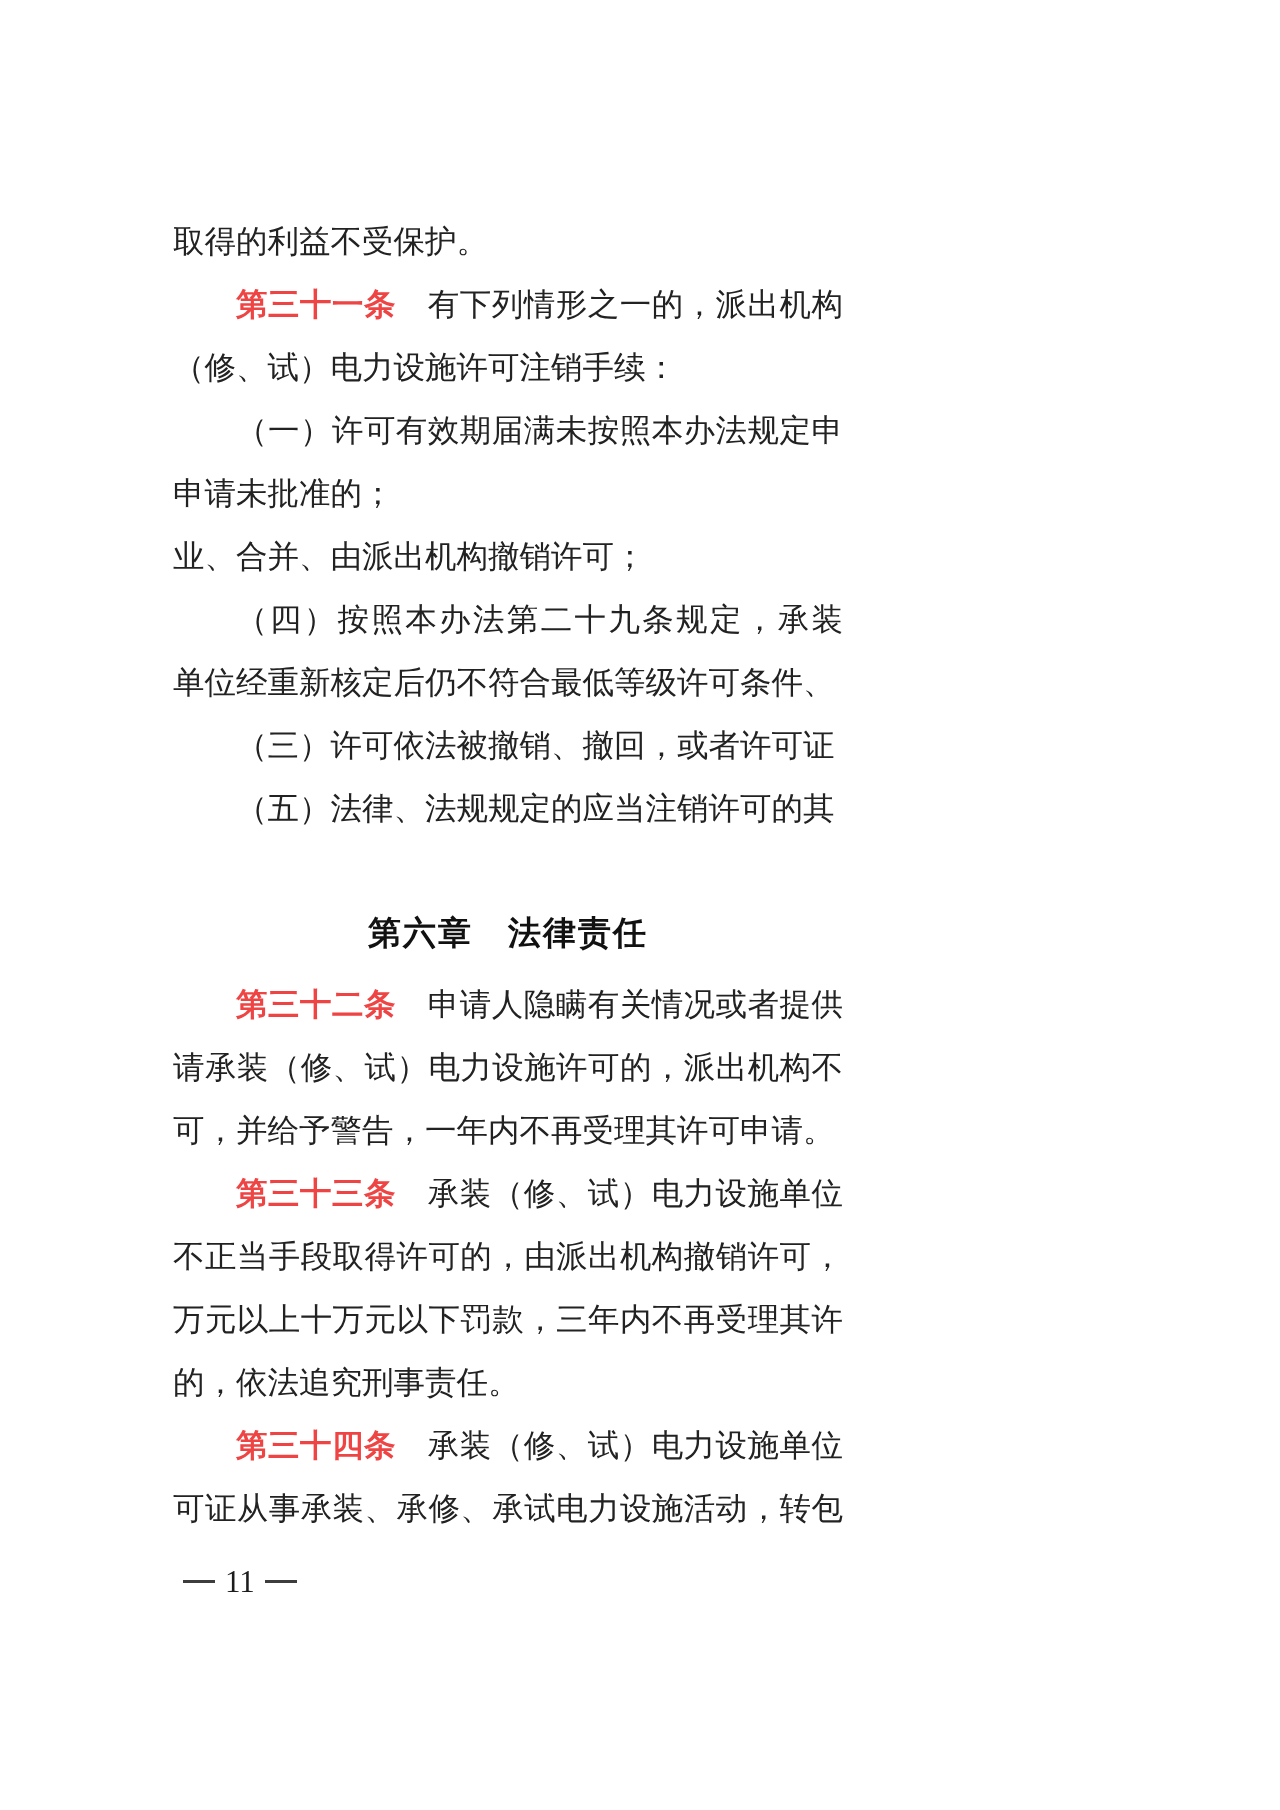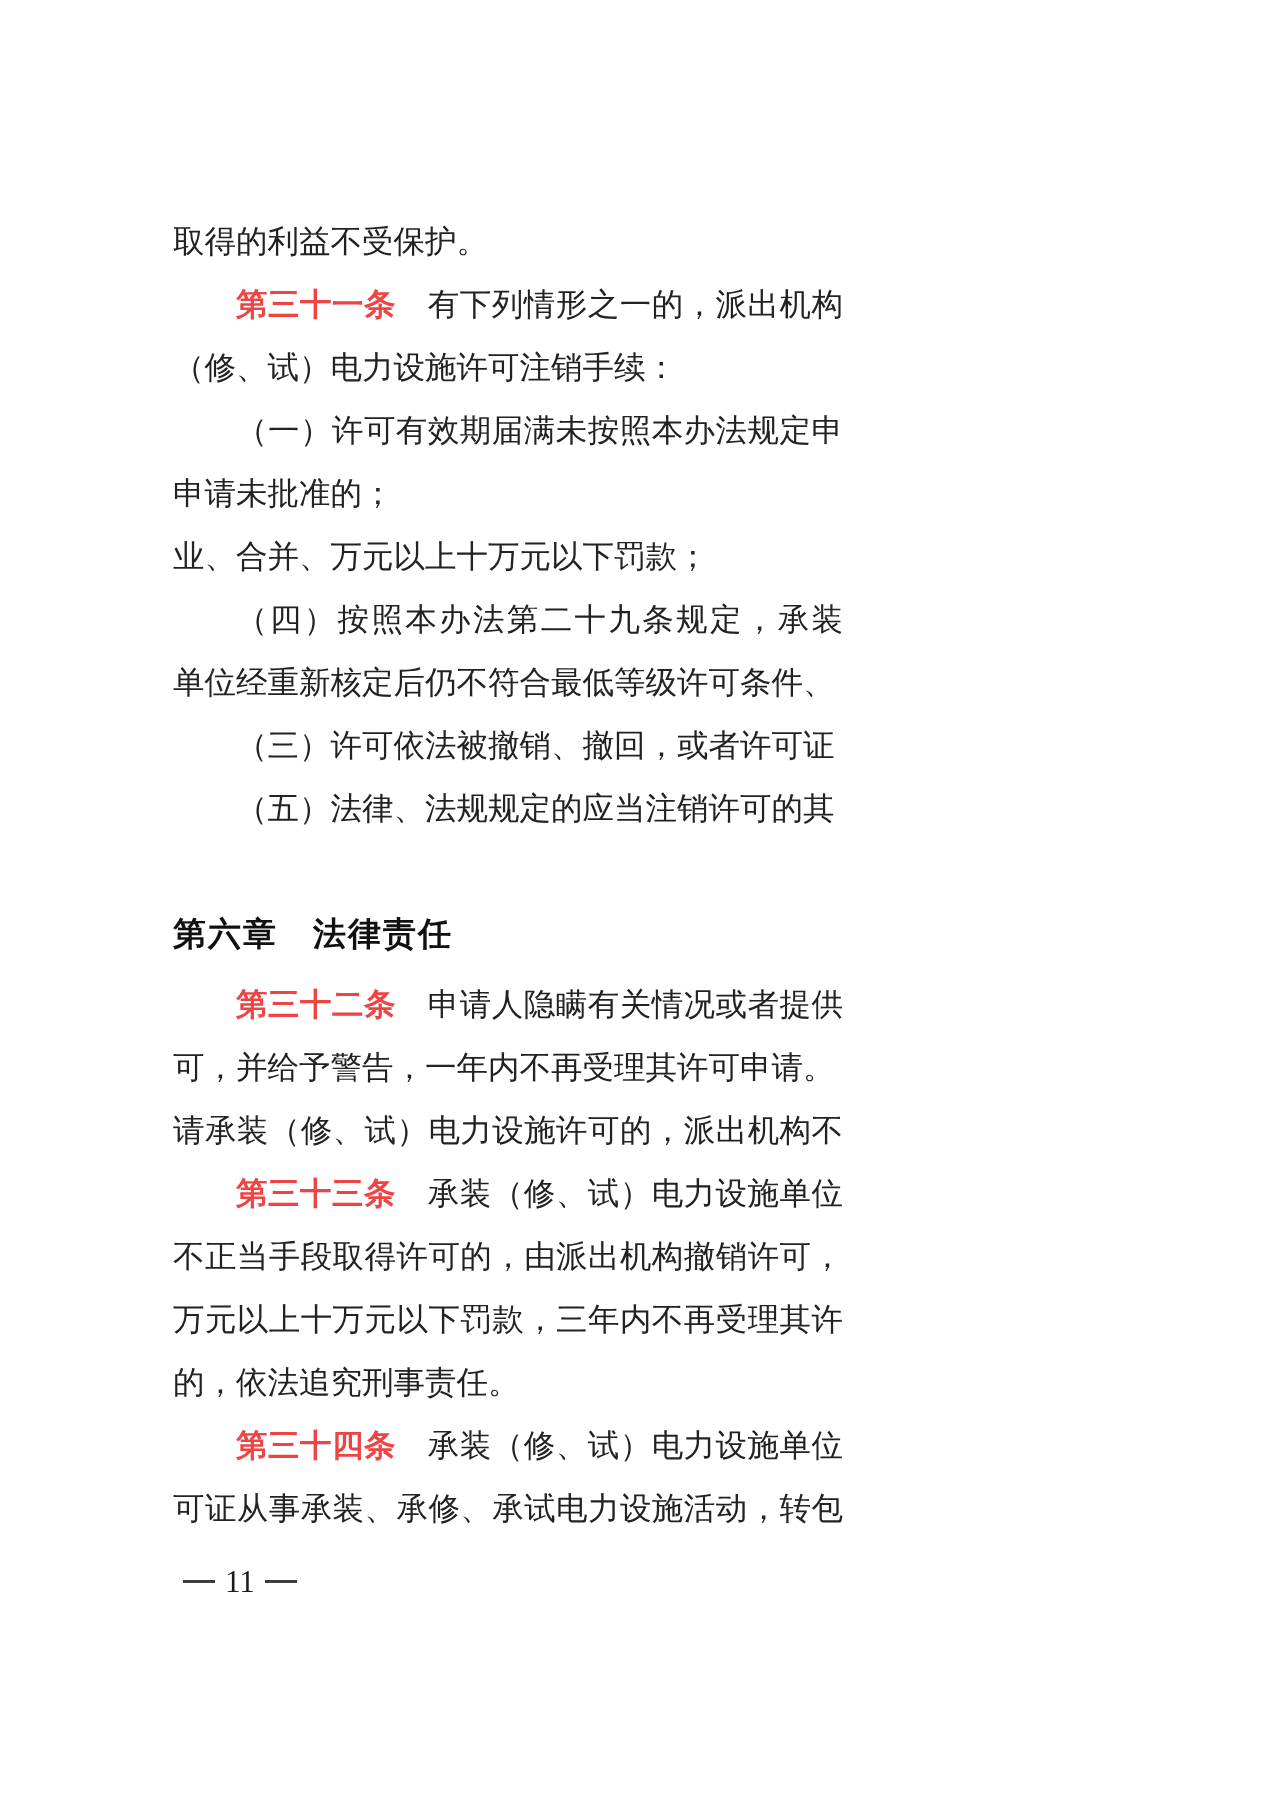"业、合并、万元以上十万元以下罚款；" div.doc-line { text: 万元以上十万元以下罚款 -> 由派出机构撤销许可 }
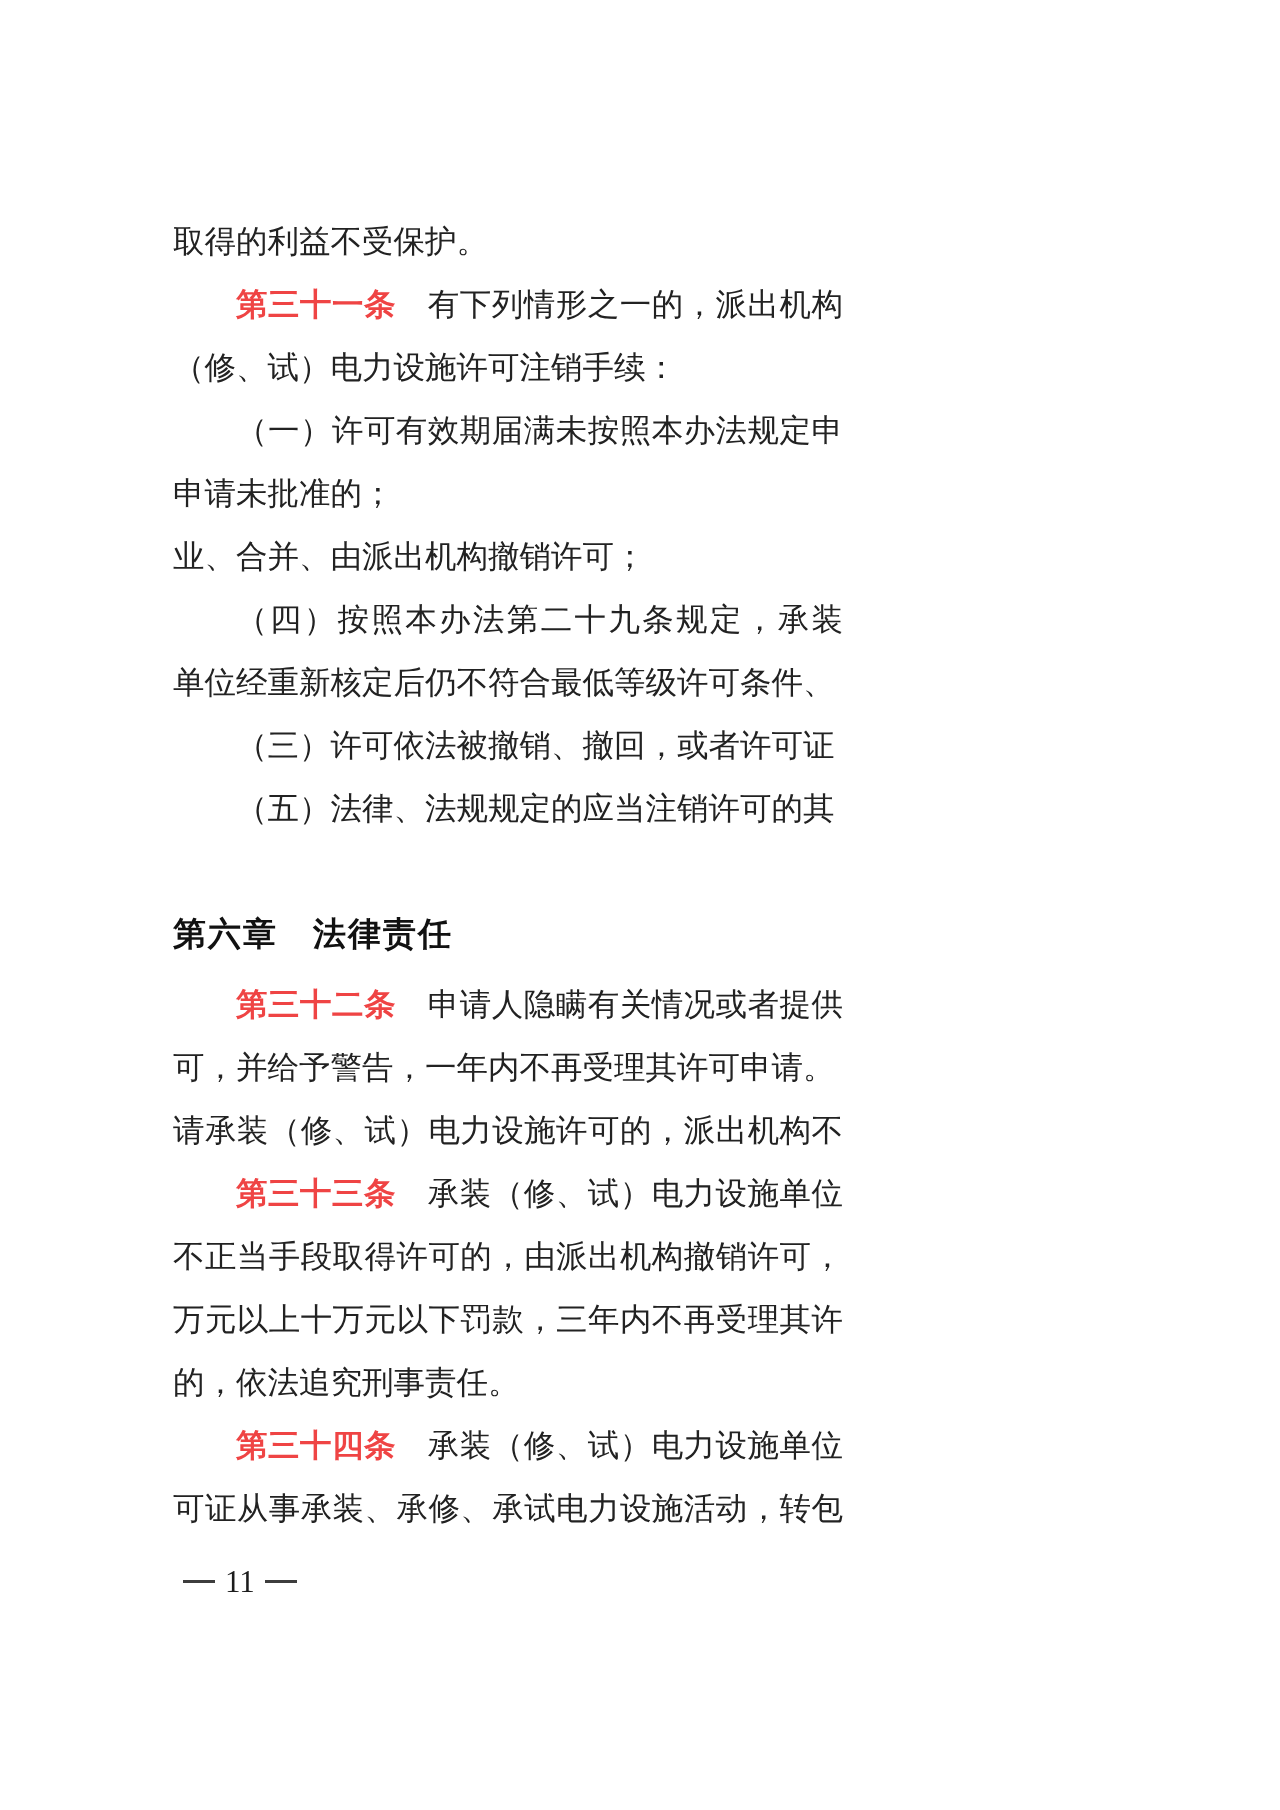"第六章 法律责任" .chapter-heading { font-family: Liberation Sans, sans-serif -> Liberation Serif, serif; text-align: left -> center }
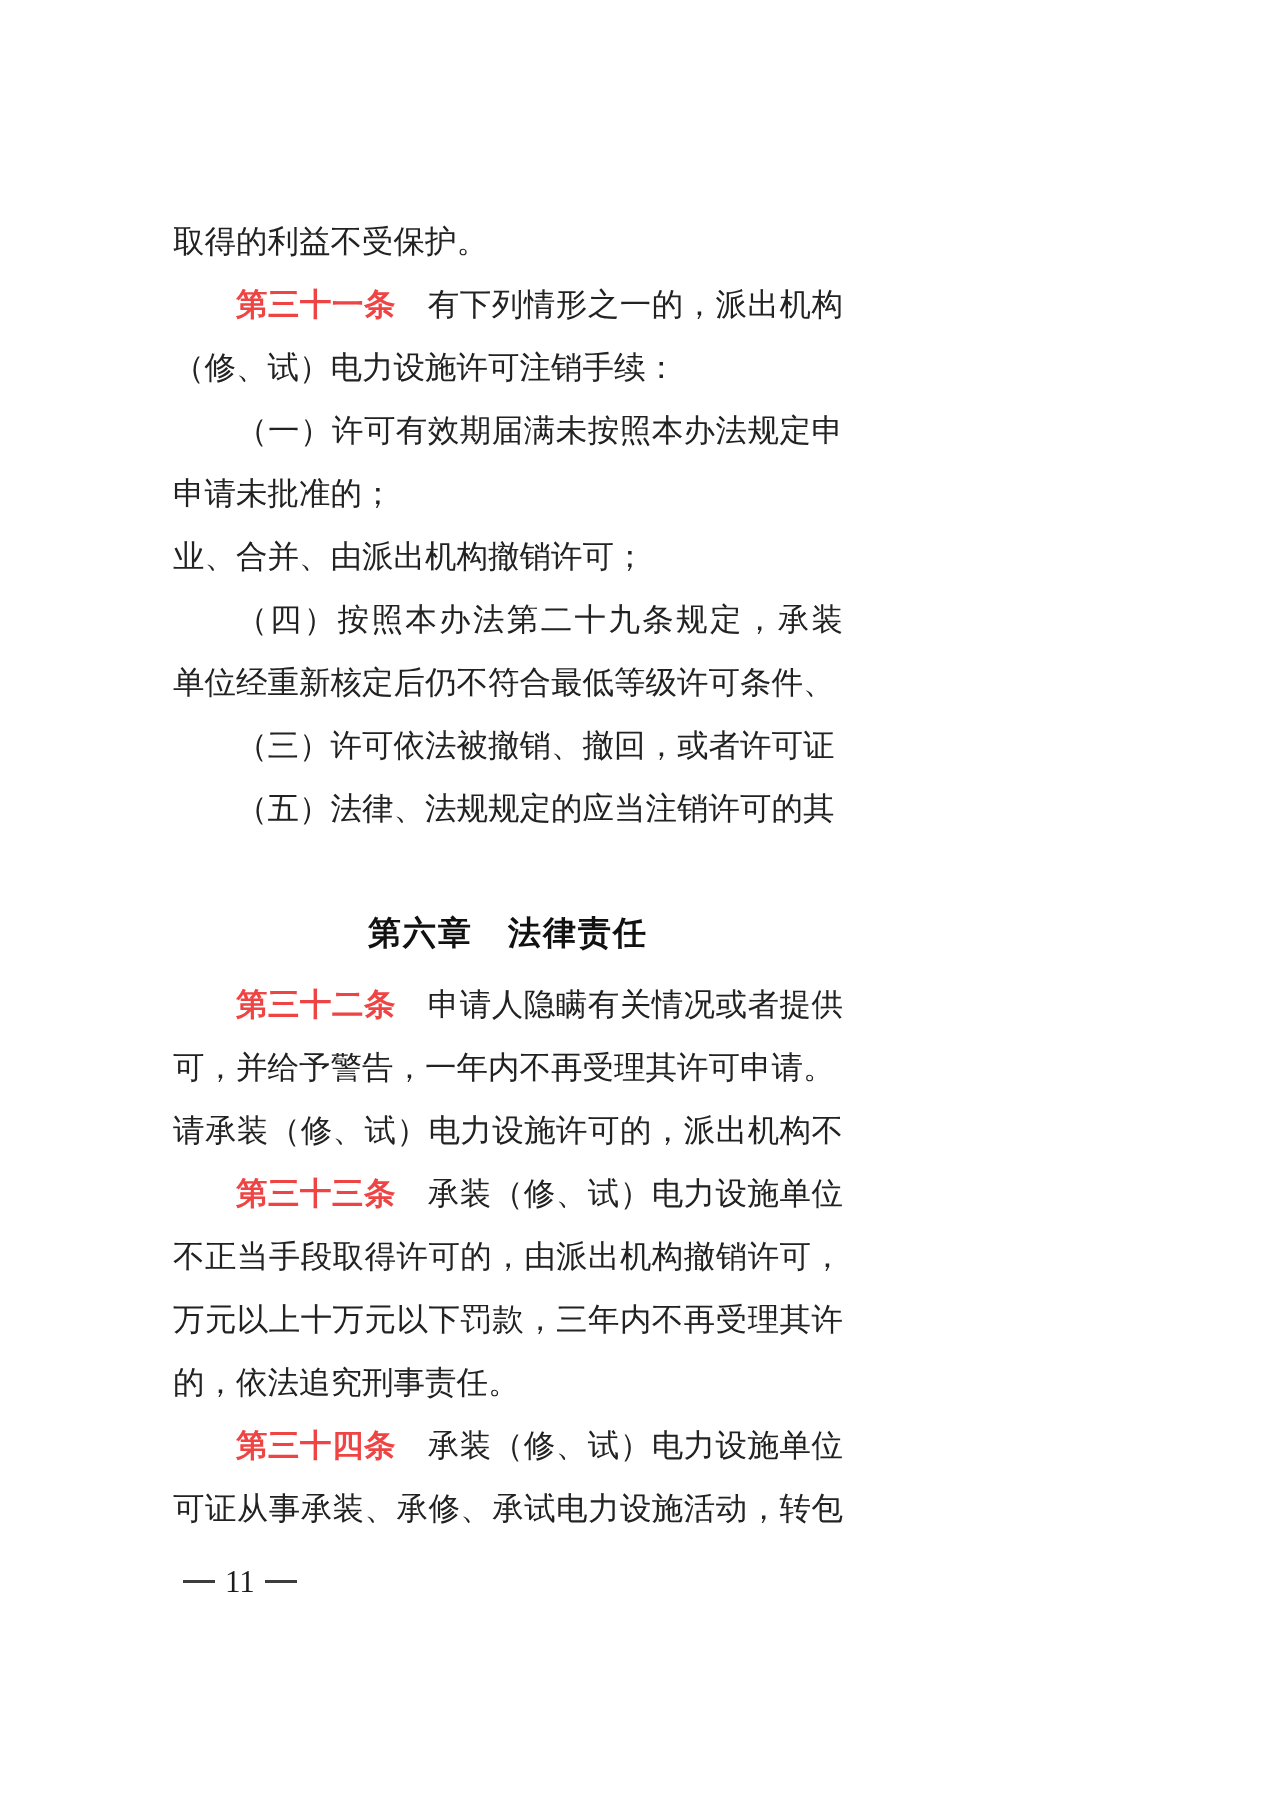"可，并给予警告，一年内不再受理其许可申请。" div.doc-line { order: before "请承装（修、试）电力设施许可的，派出机构不予受理或者不予许" -> after "请承装（修、试）电力设施许可的，派出机构不予受理或者不予许" }
